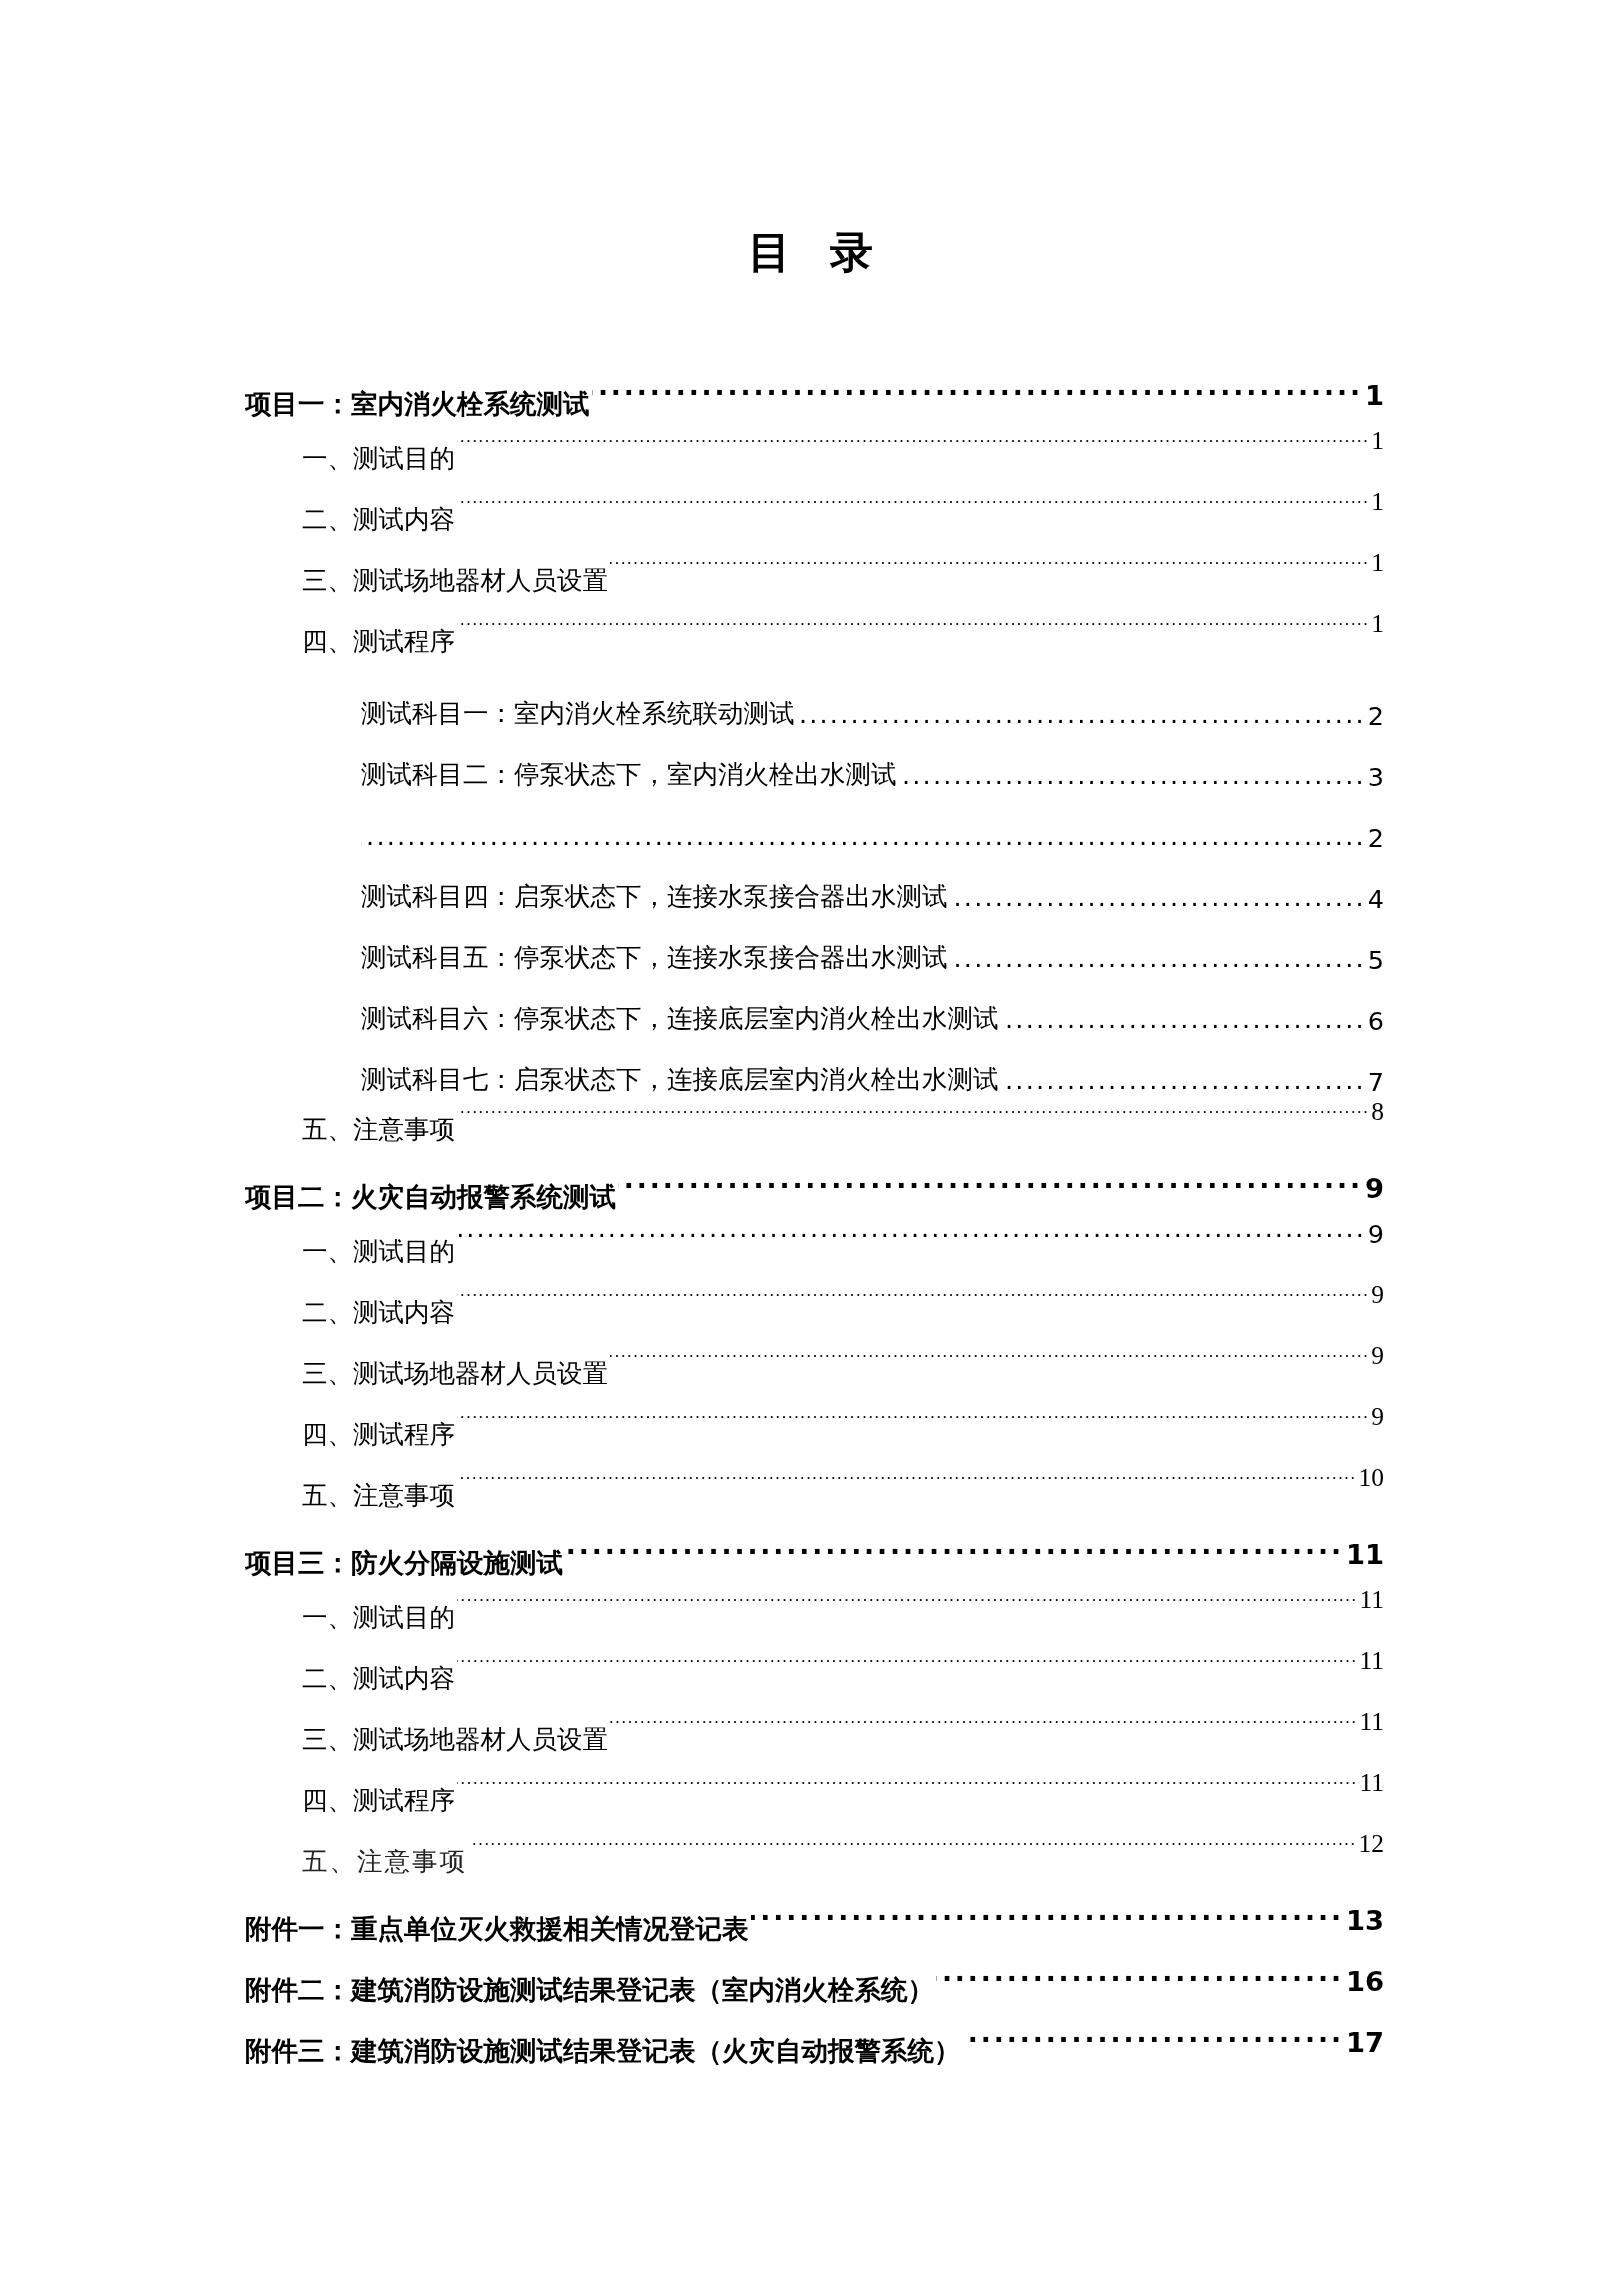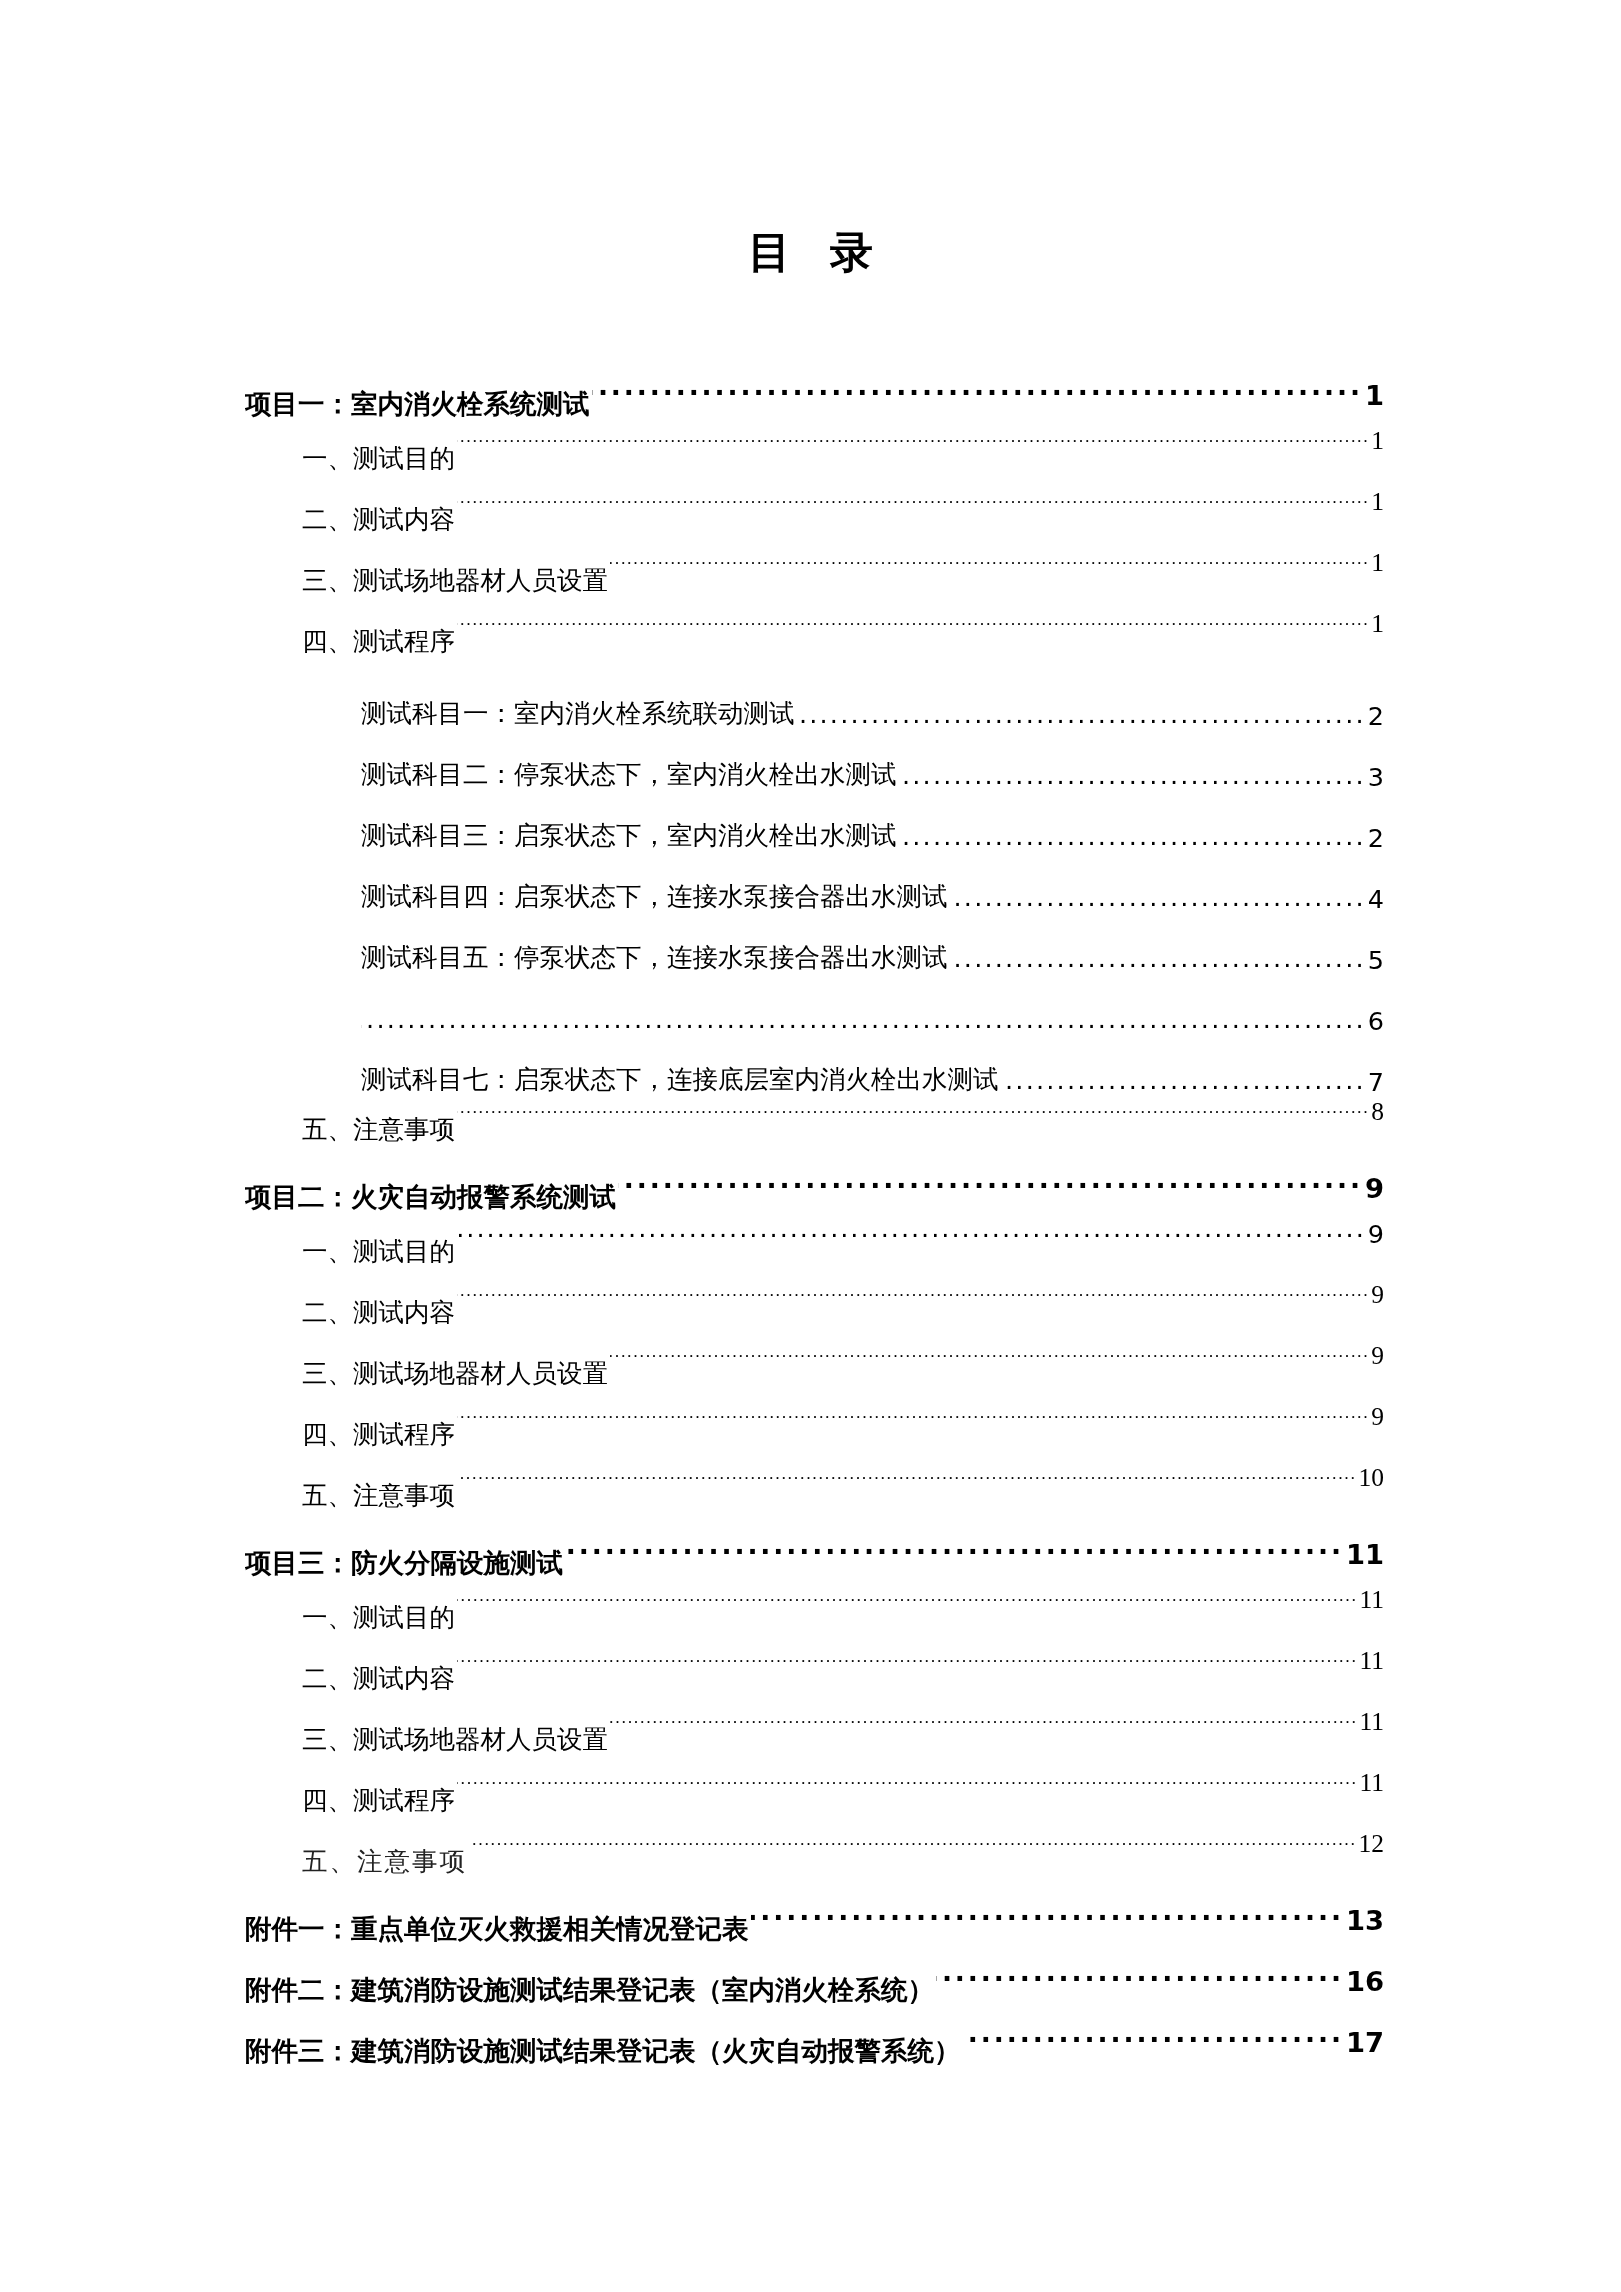"测试科目三：启泵状态下，室内消火栓出水测试" span.label { html: <span>测试科目三：启泵状态下，室内消火栓出水测试</span> -> none }
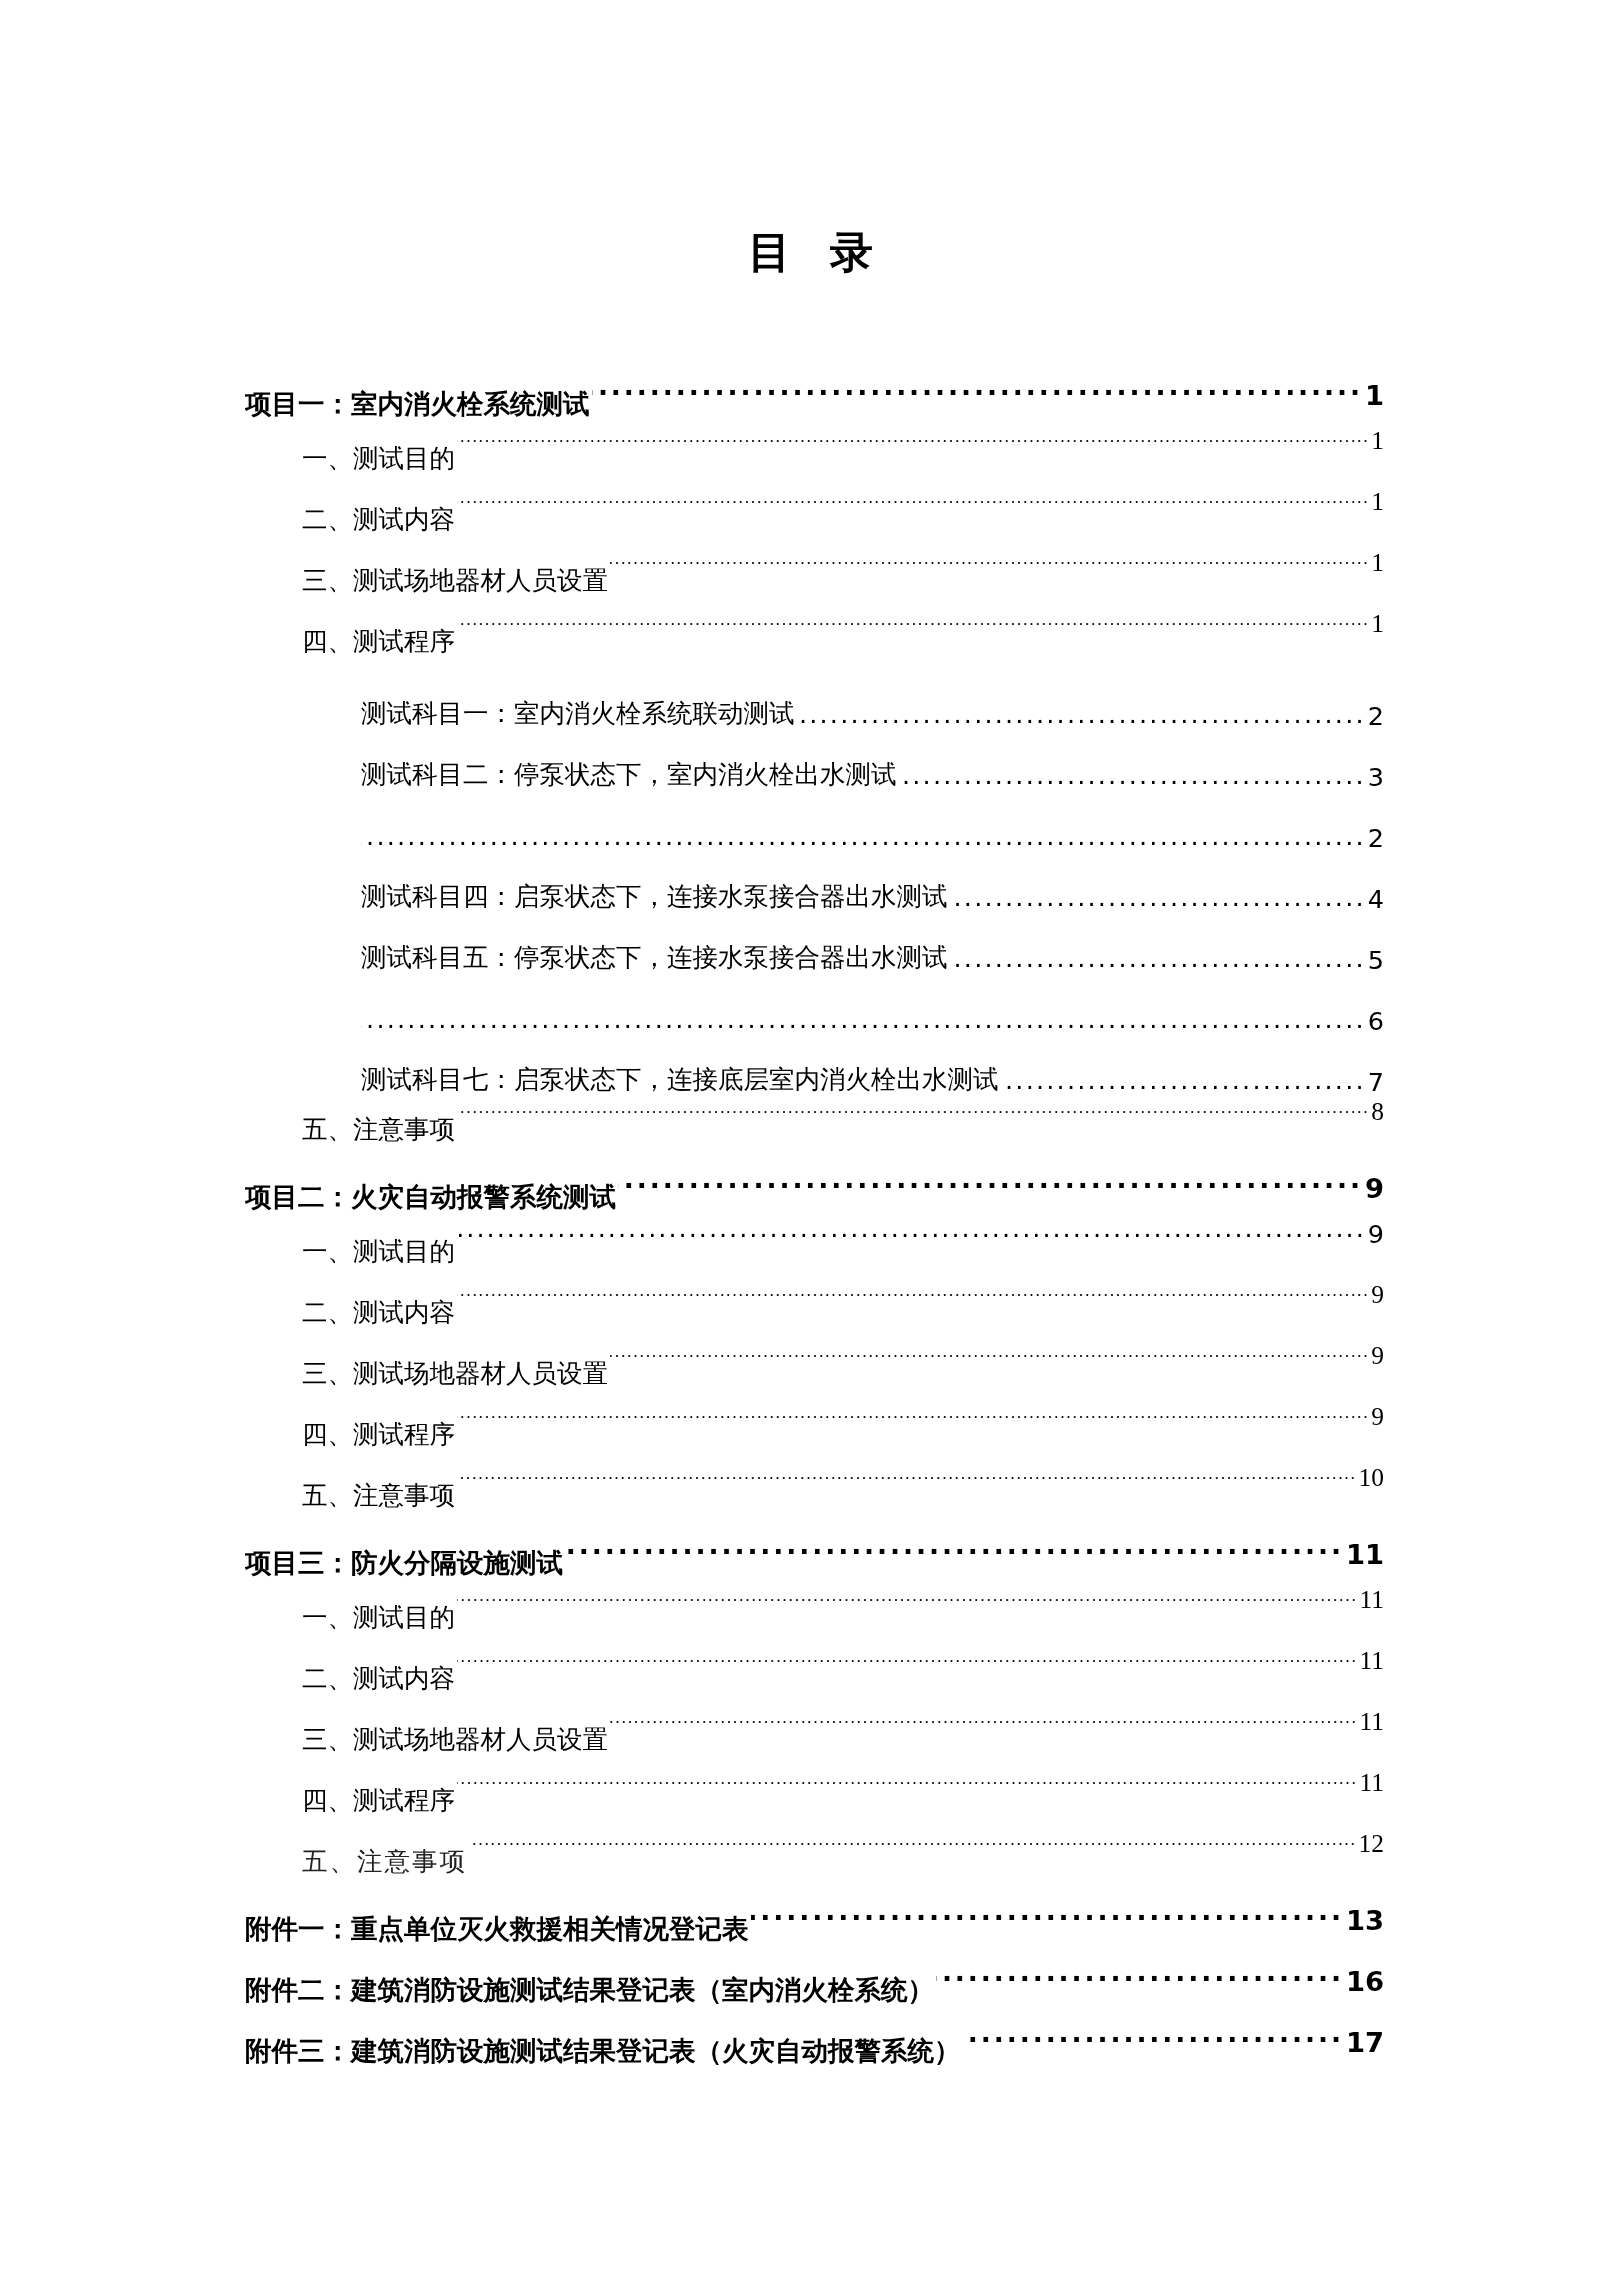"测试科目六：停泵状态下，连接底层室内消火栓出水测试" span.label { html: none -> <span>测试科目六：停泵状态下，连接底层室内消火栓出水测试</span> }
